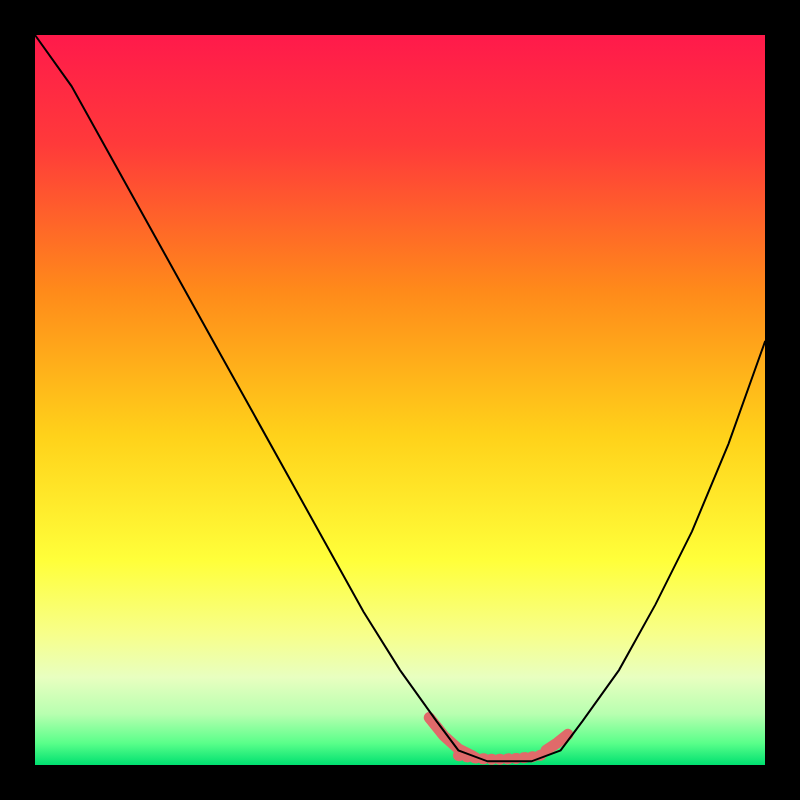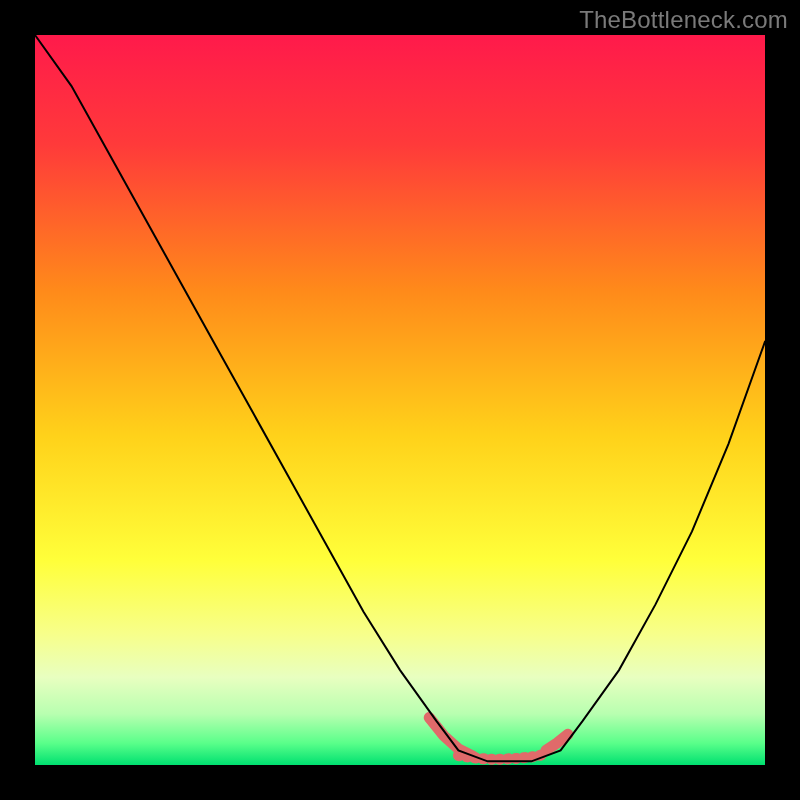"TheBottleneck.com" div.watermark { html: <div>TheBottleneck.com</div> -> none }
